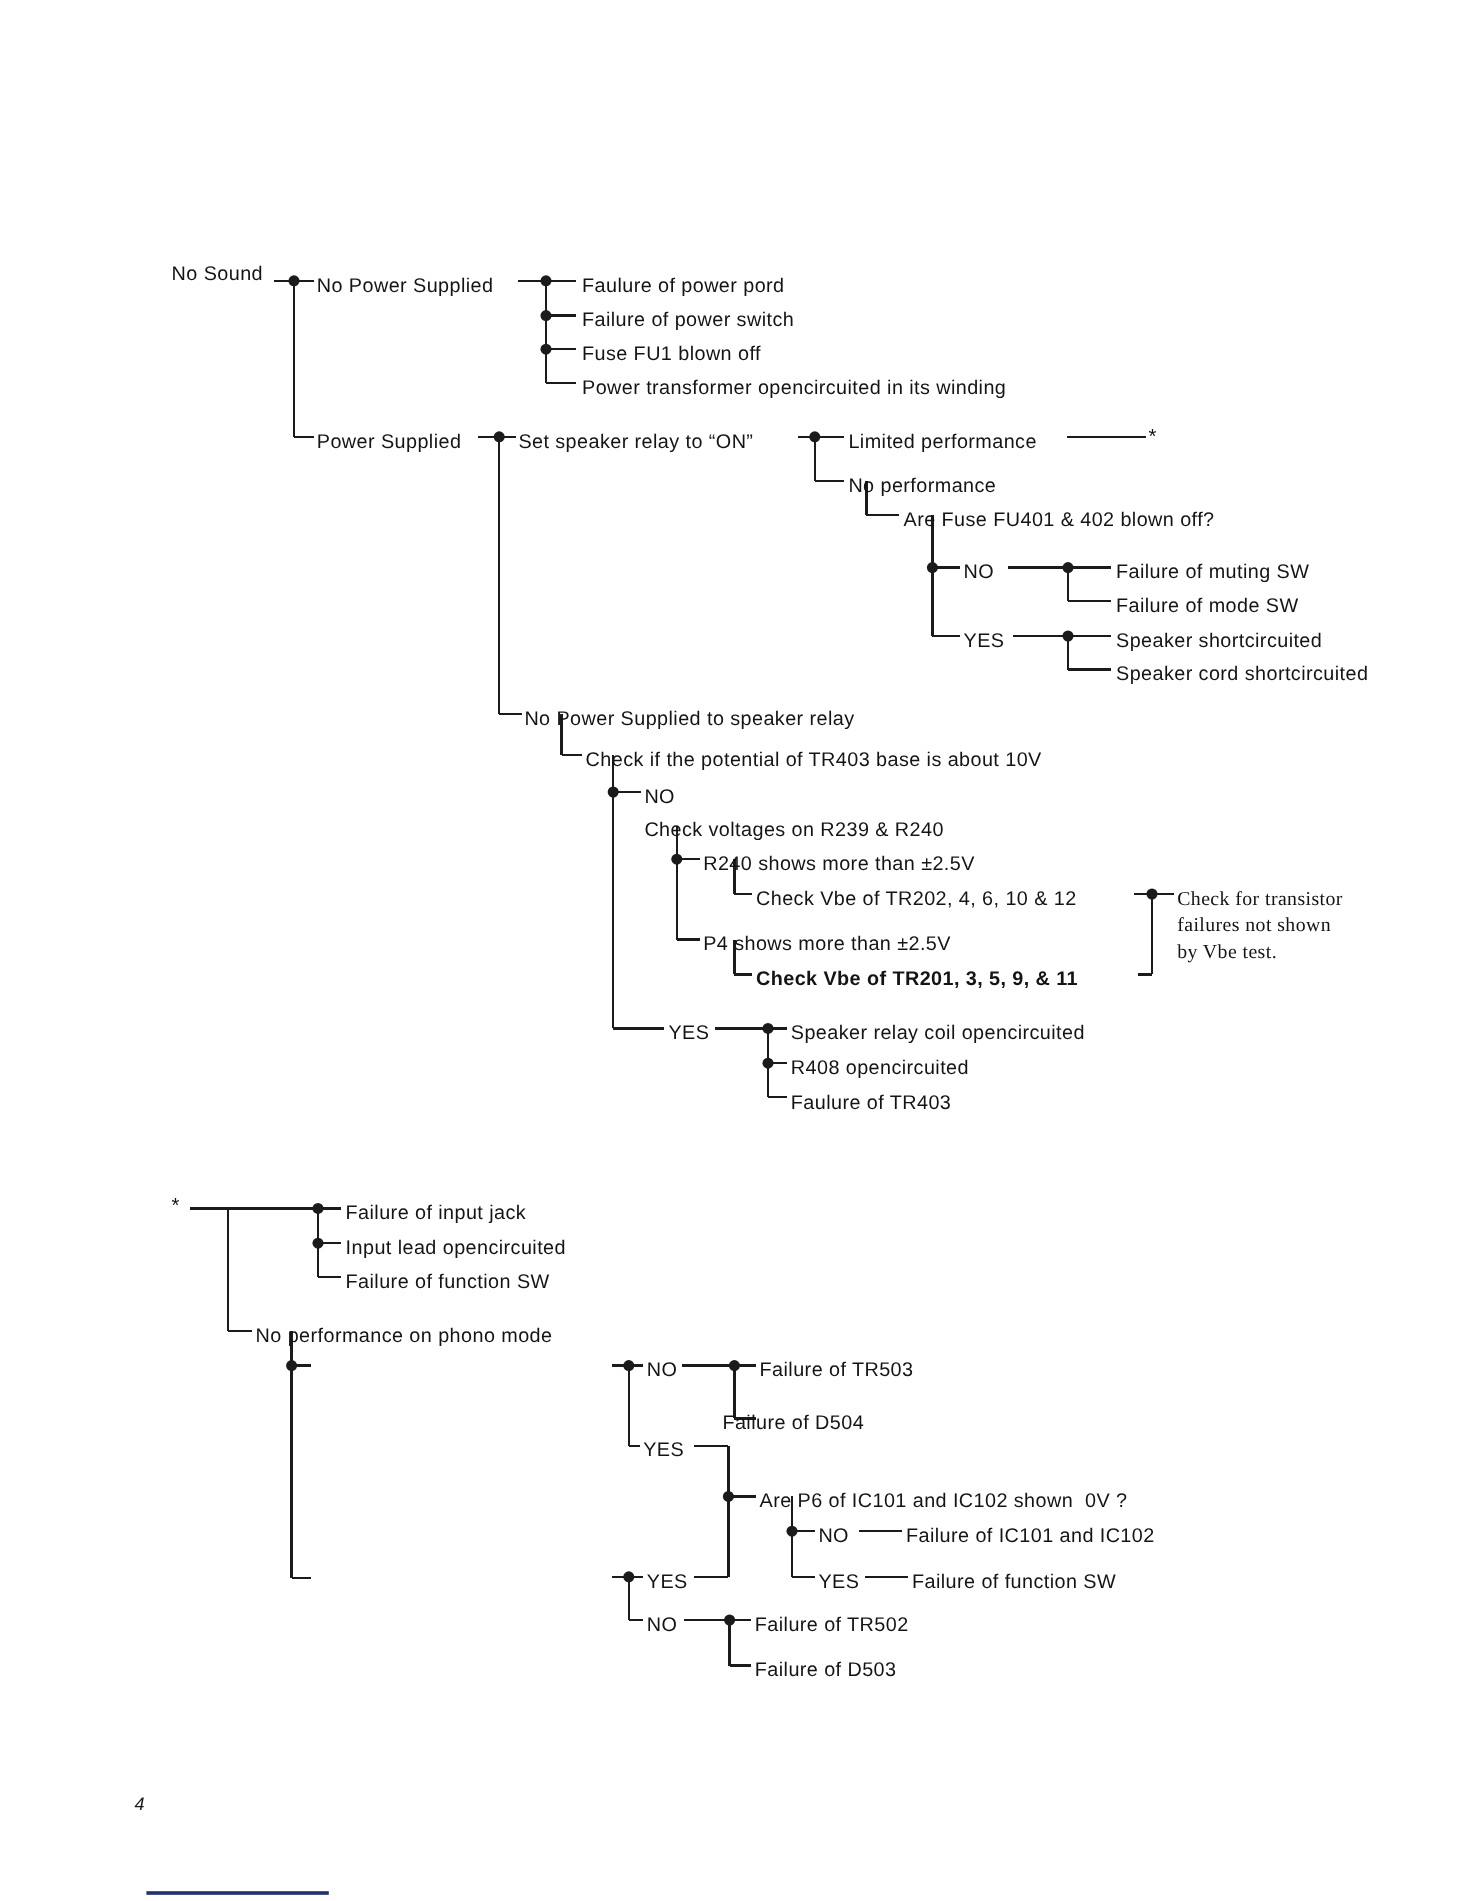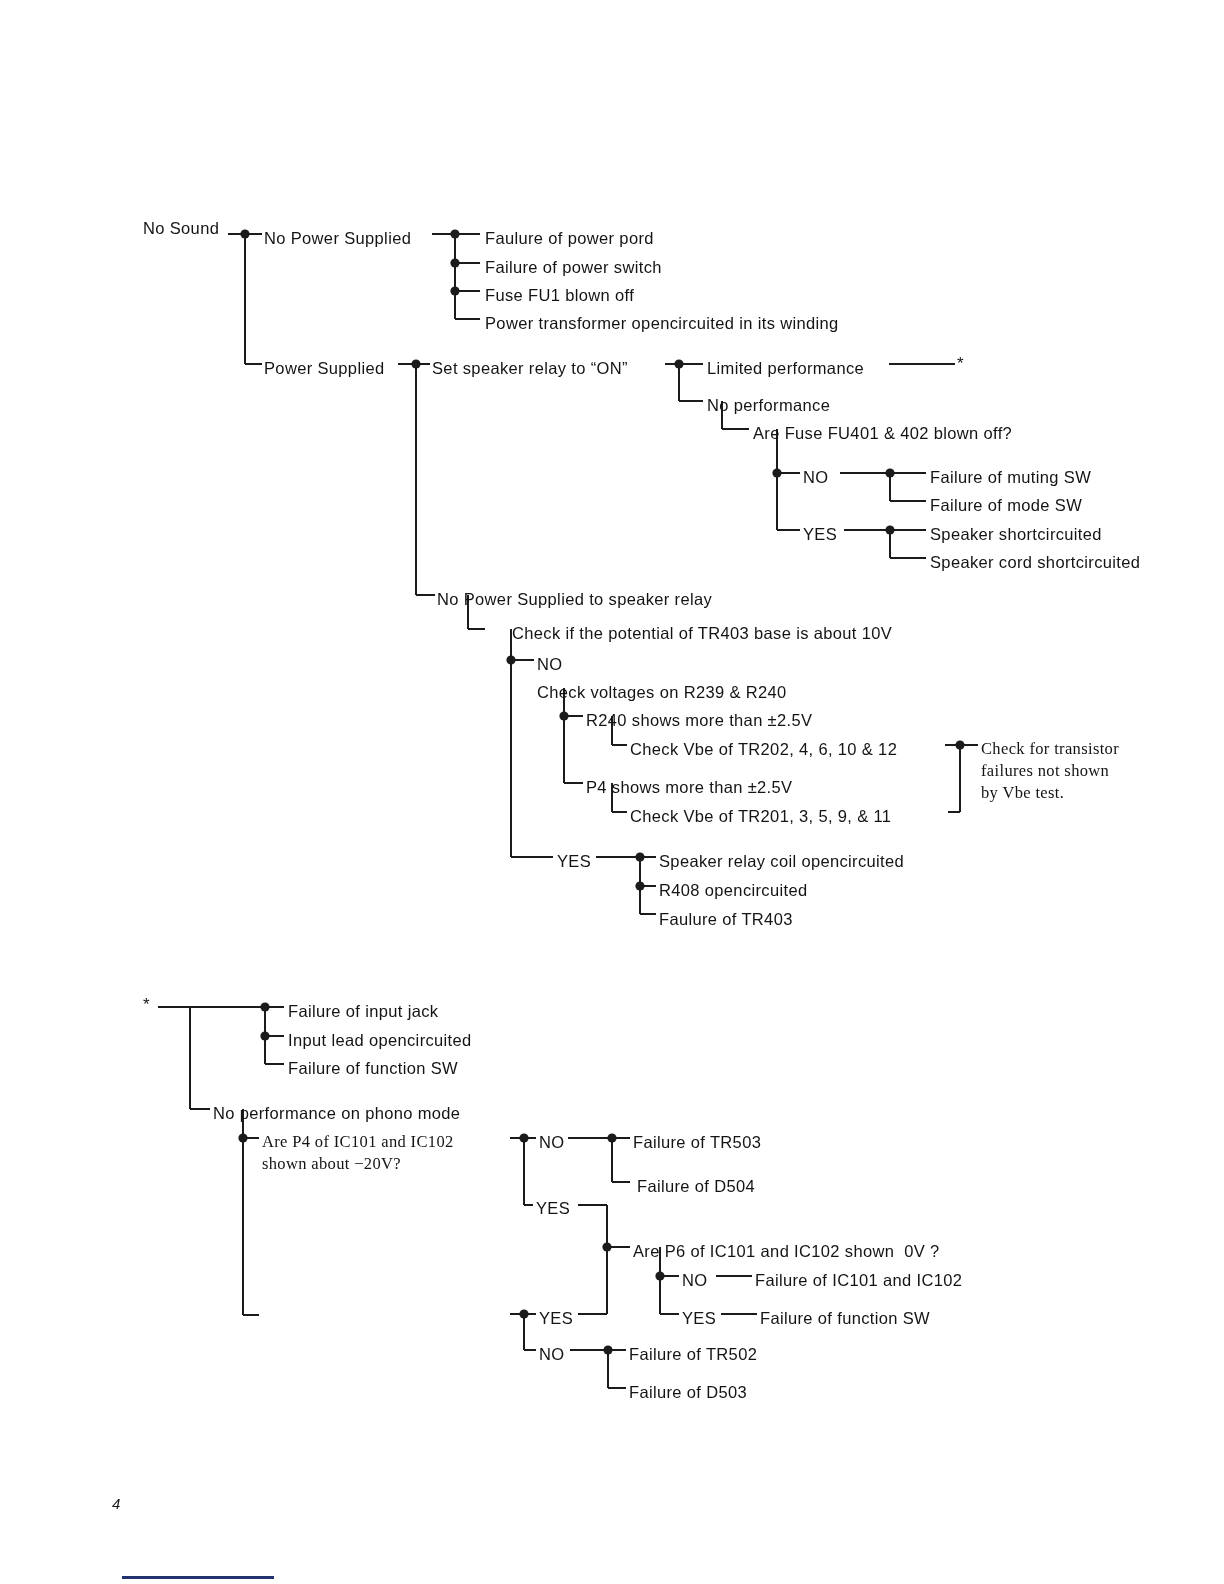"Check if the potential of" div.nd { margin-left: 24px -> none }
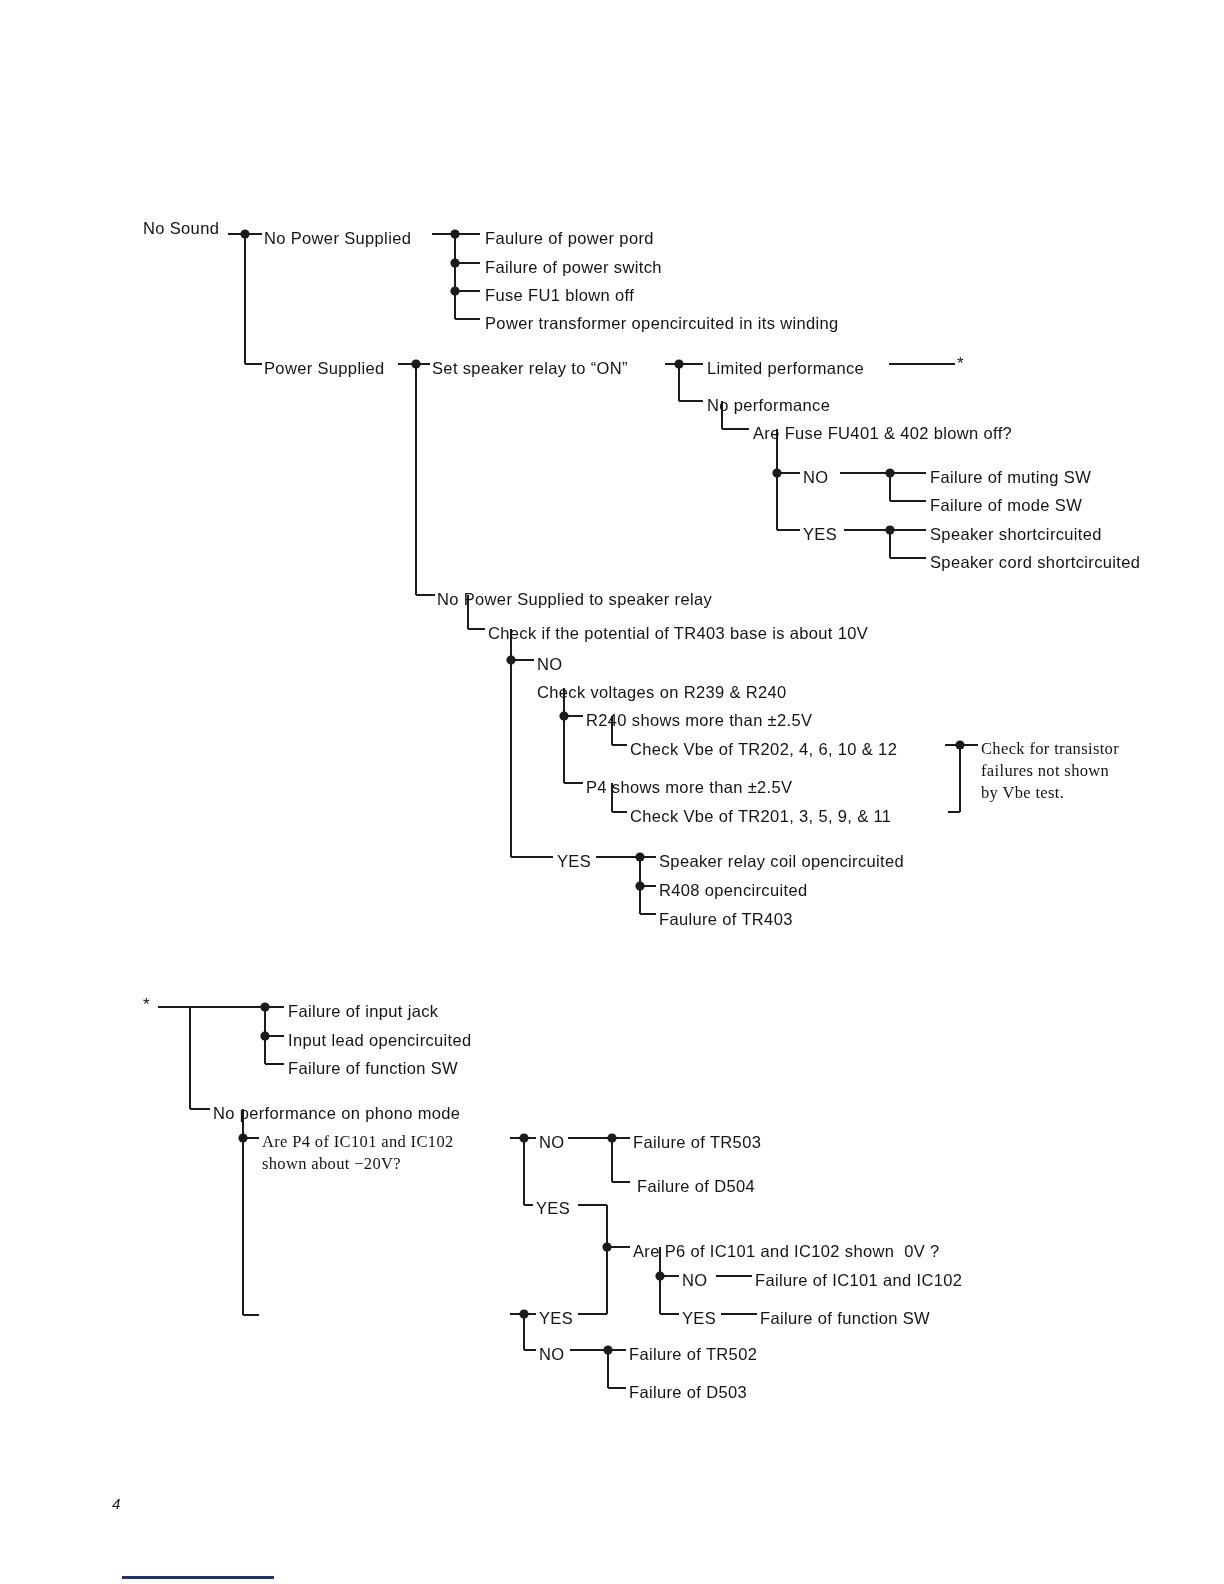"Check Vbe of TR201, 3," div.nd { font-weight: none -> bold }
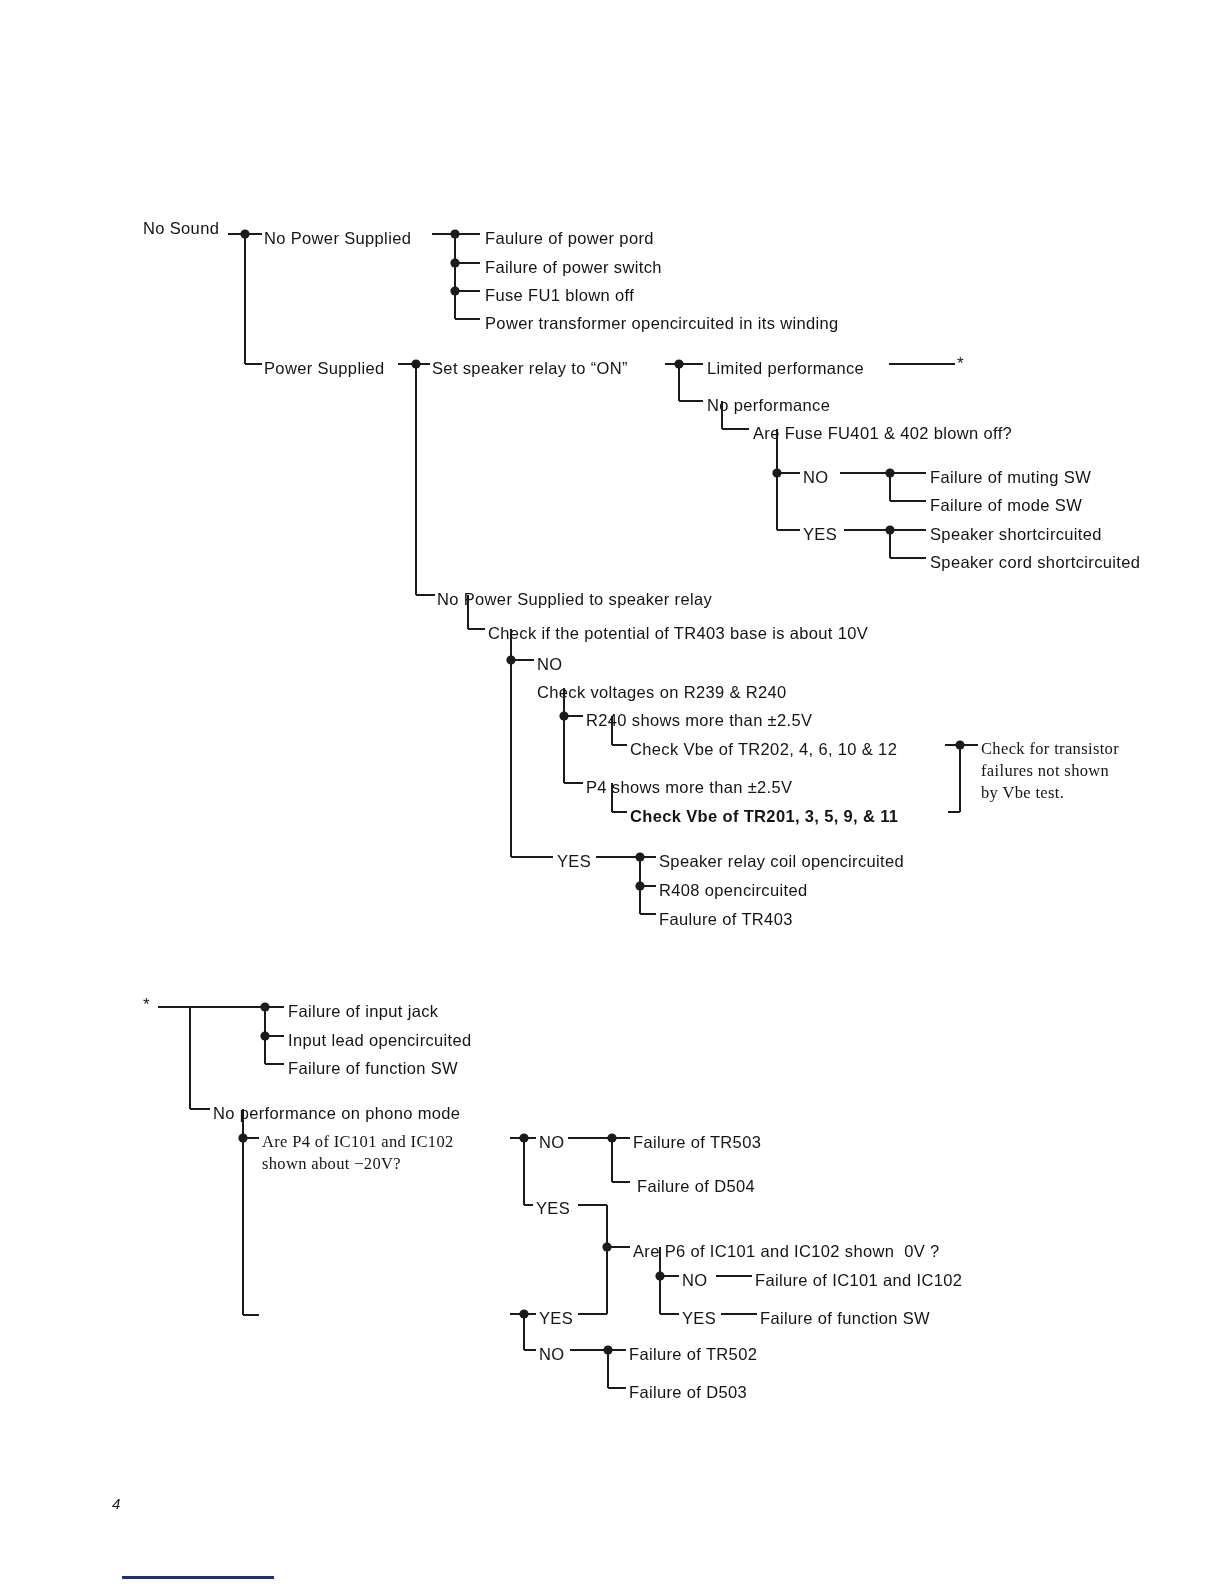"Are P4 of IC101 and" div.nd { html: <div>Are P4 of IC101 and IC102 shown about −20V?</div> -> none }
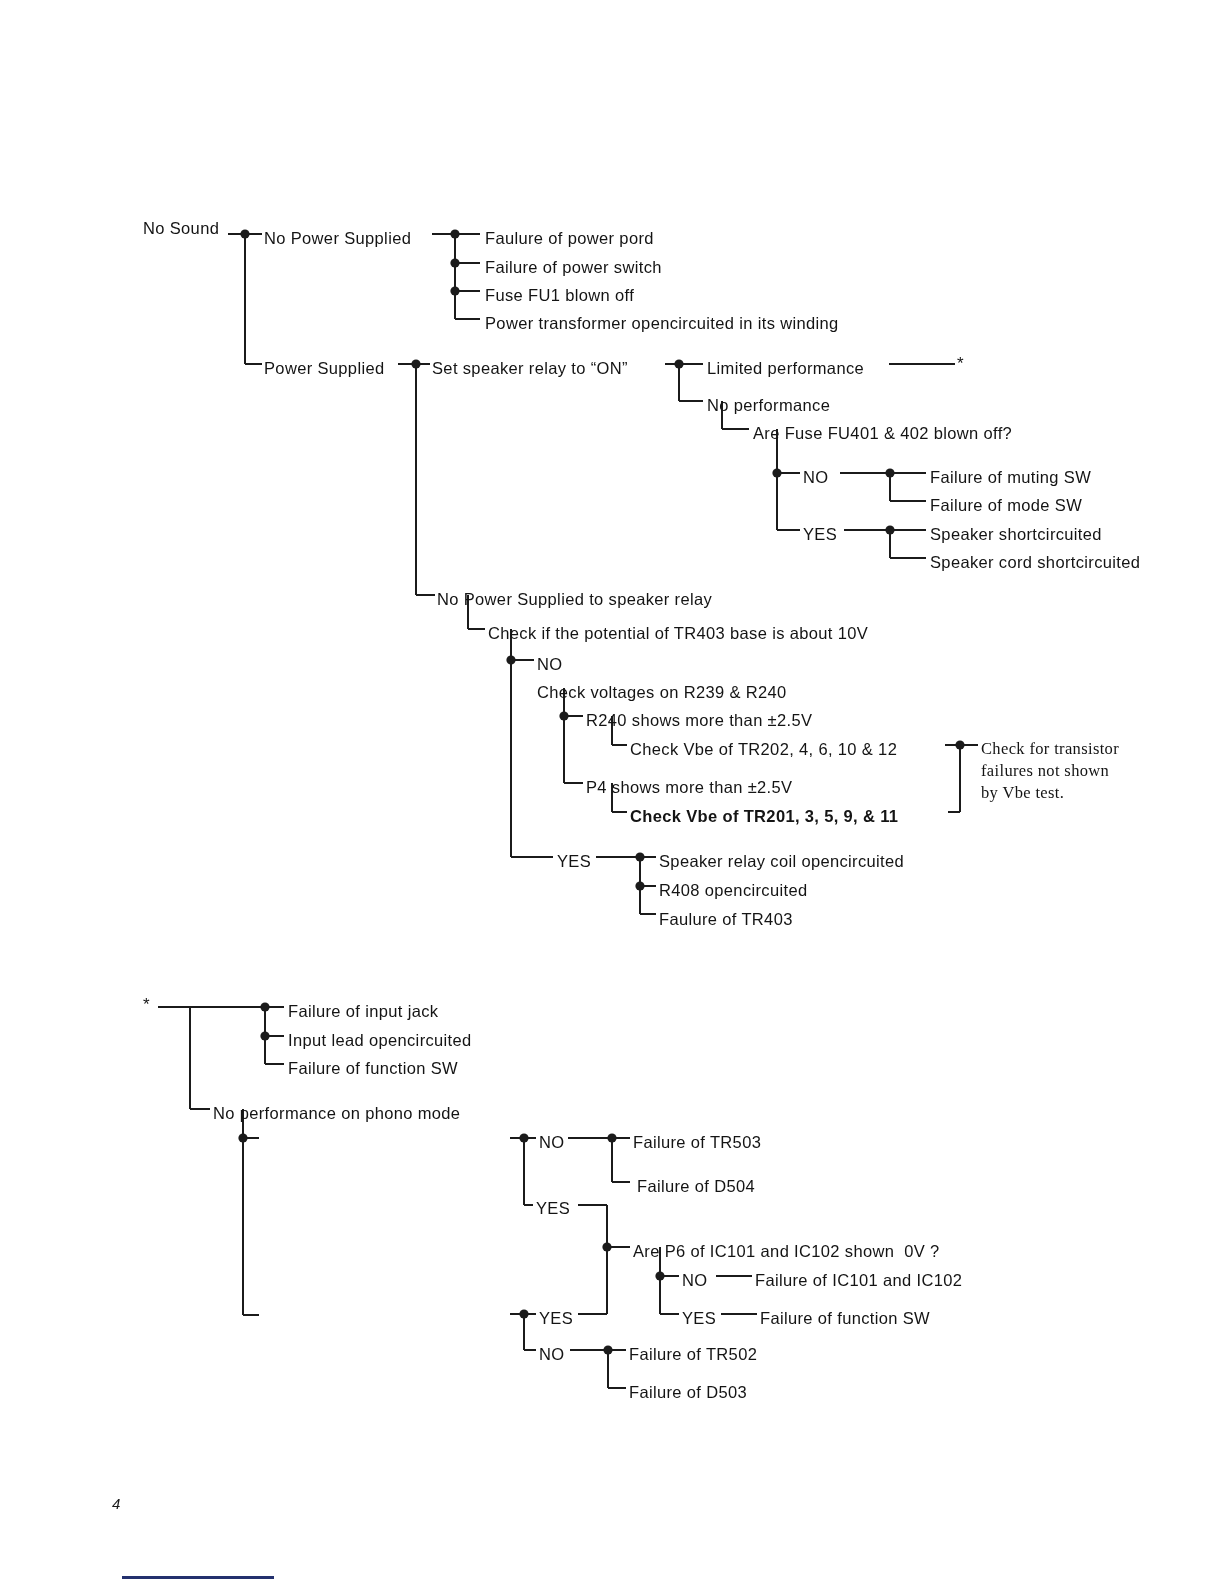"Failure of D504" div.nd { left: 637px -> 602px }
